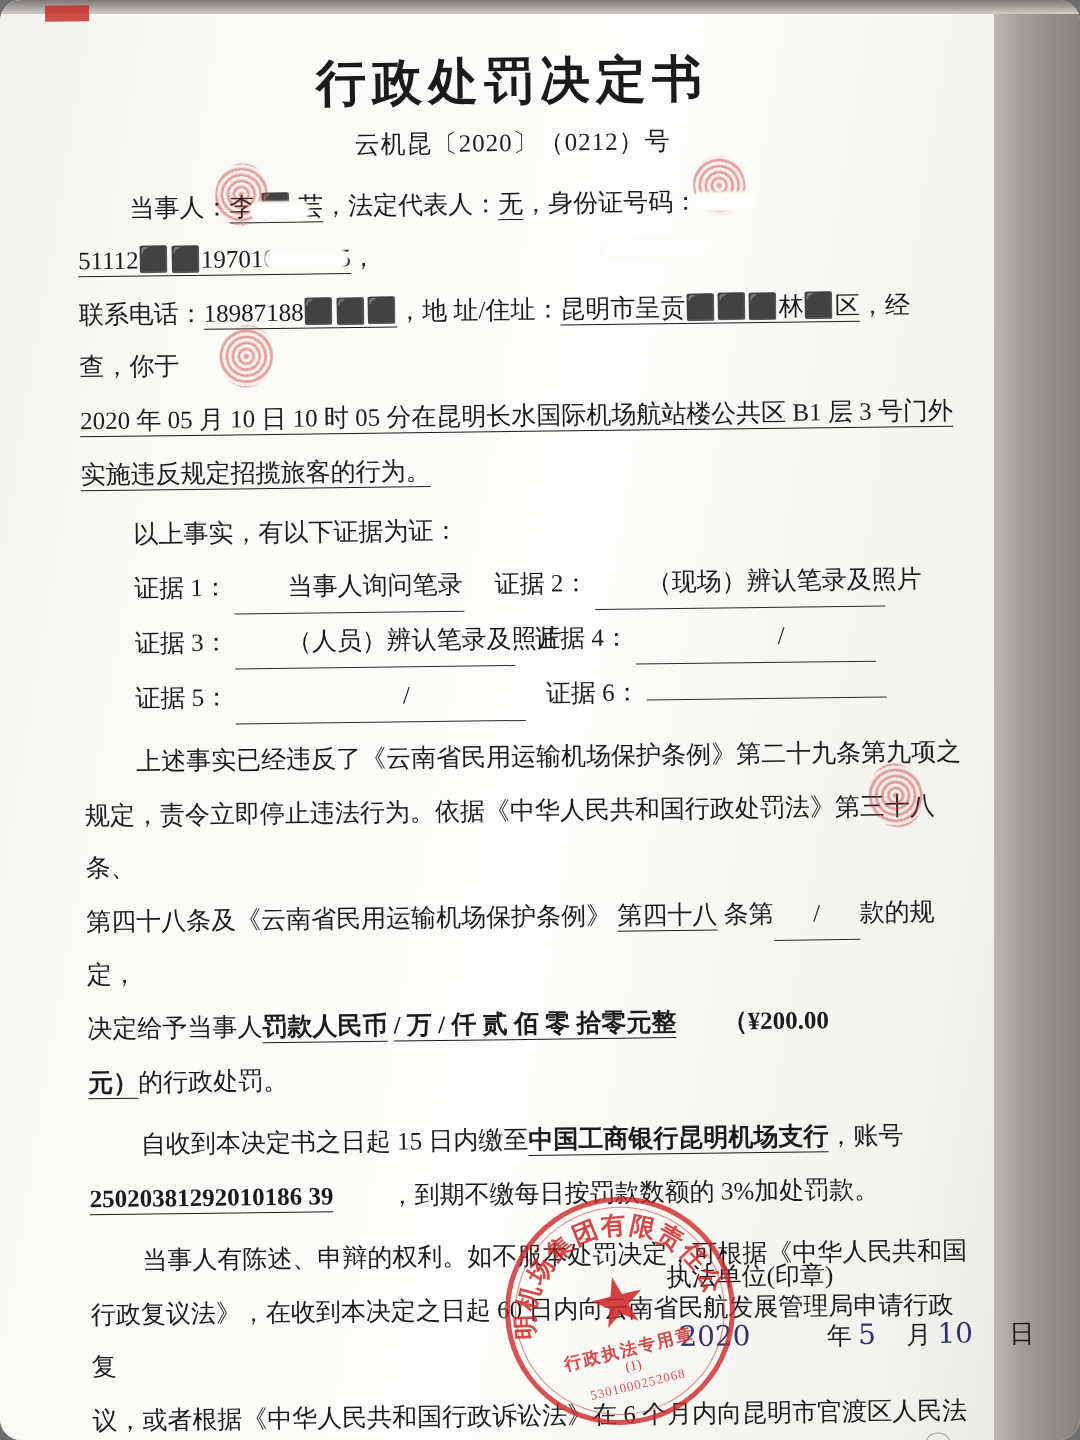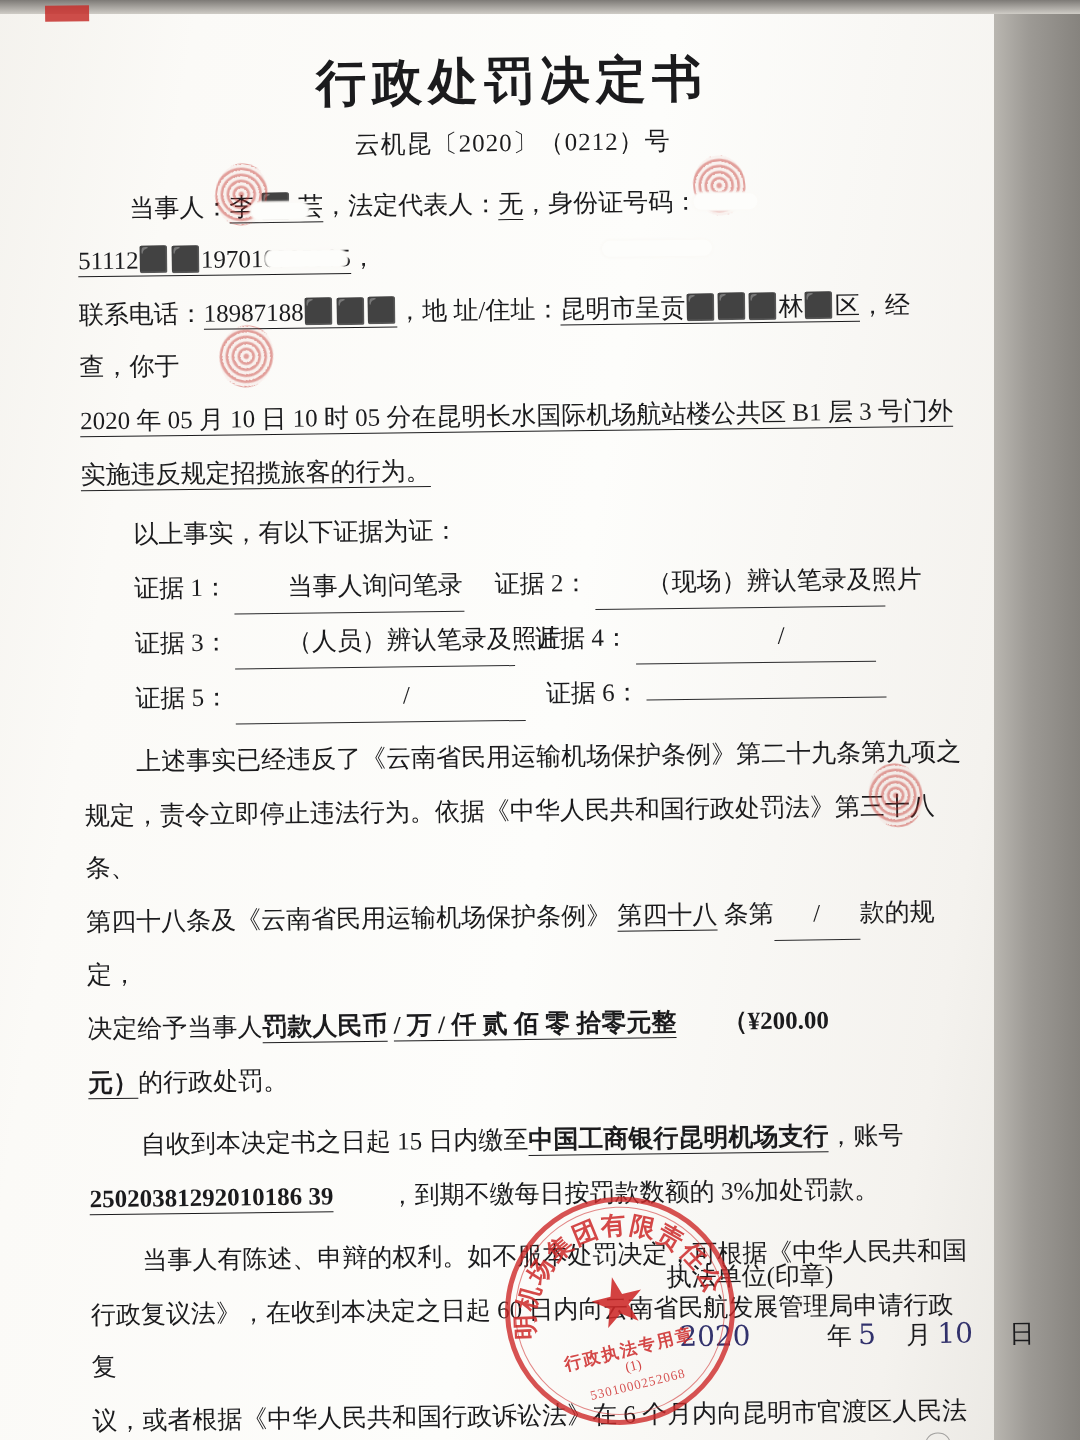"行政处罚决定书" #page { border-radius: none -> 21px }
